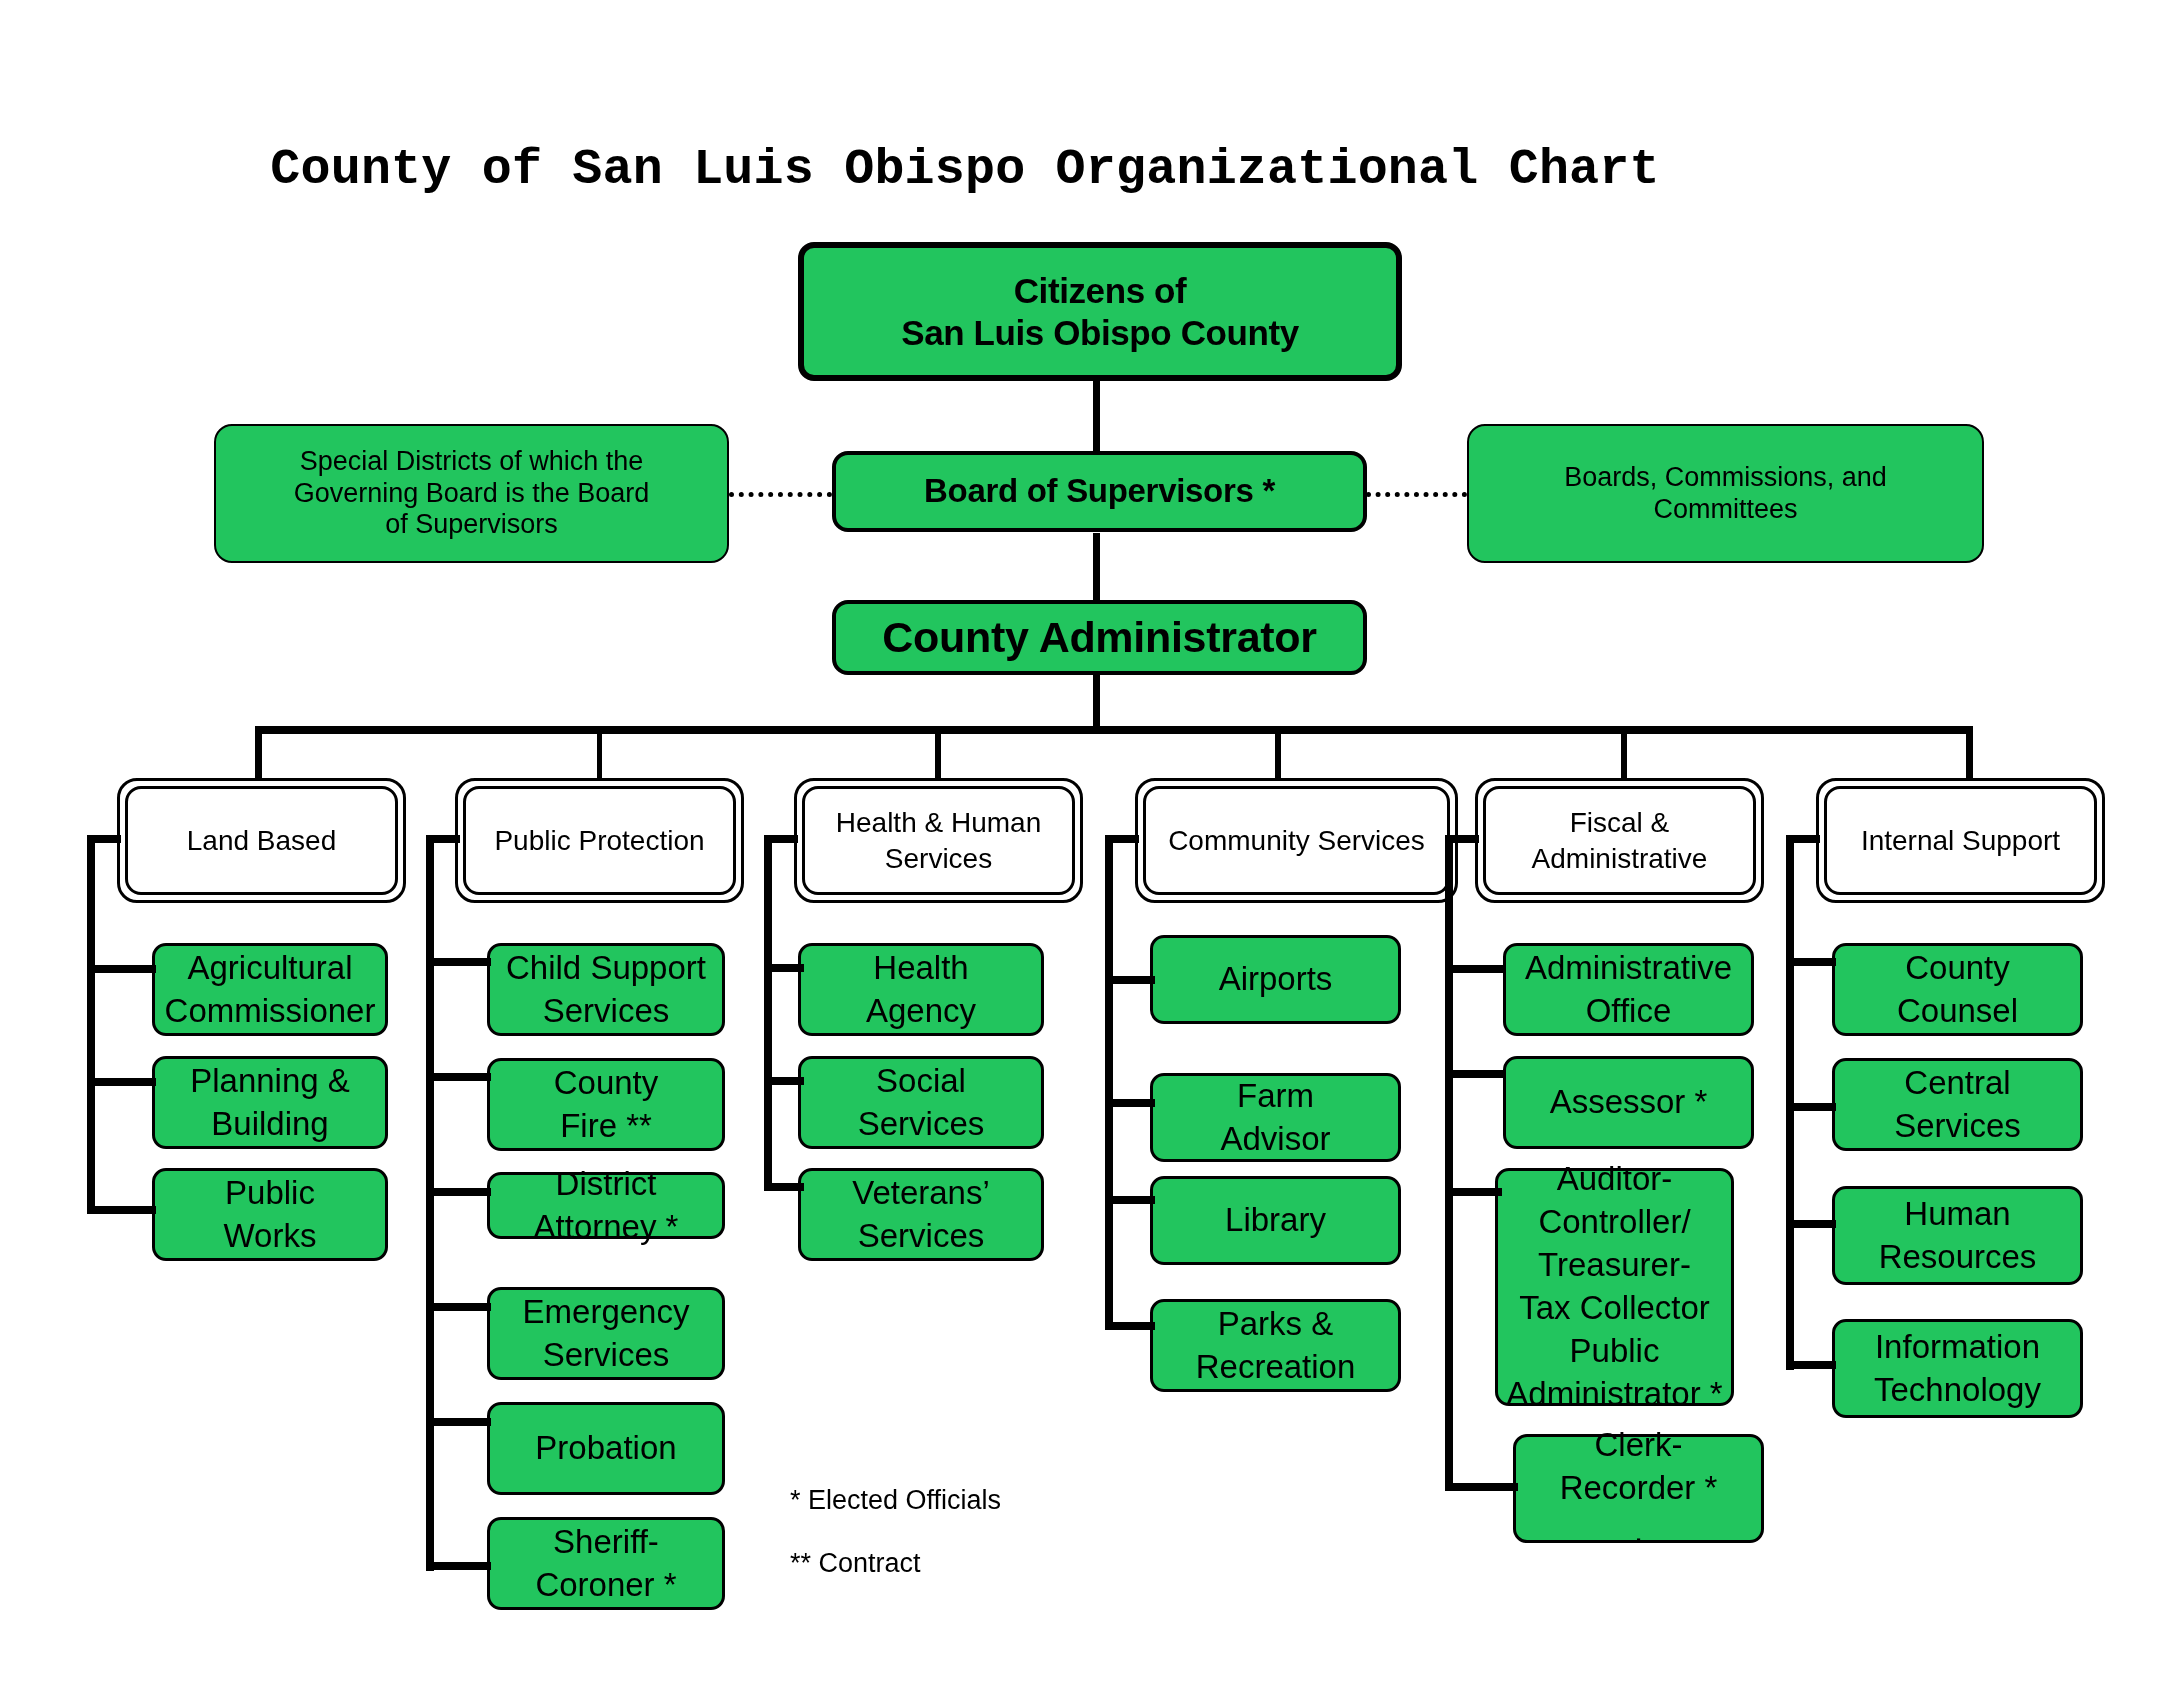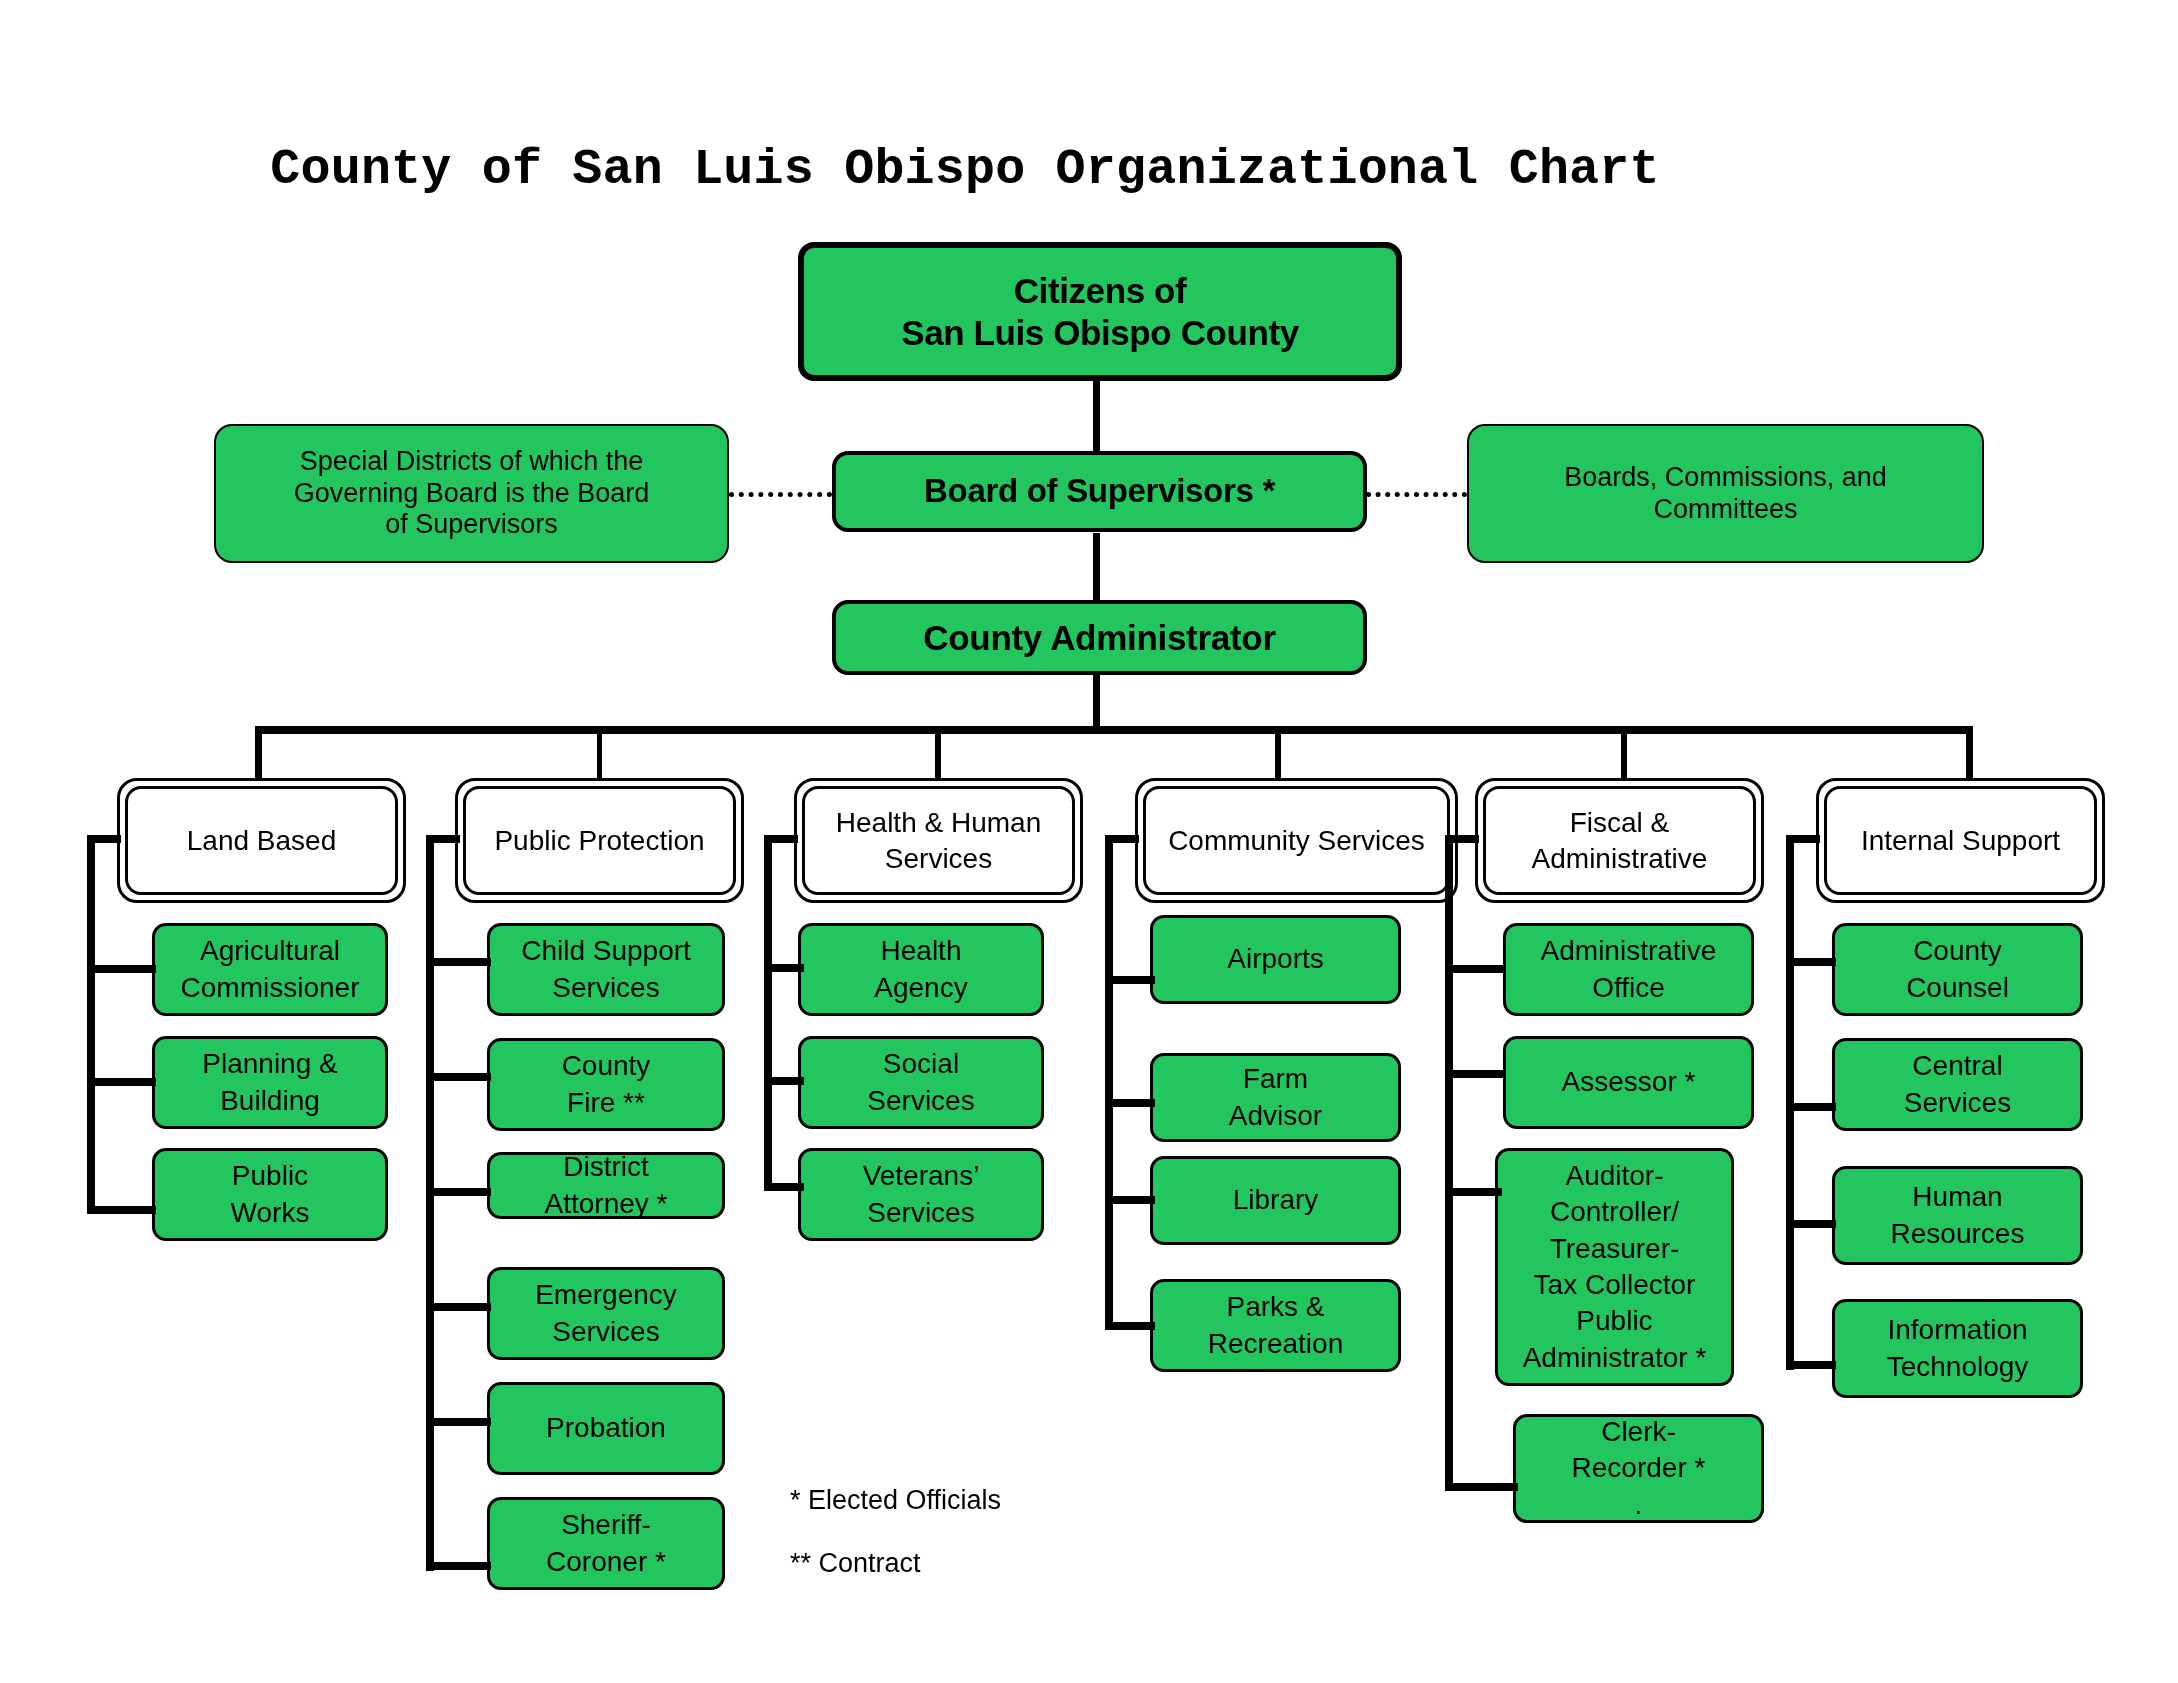"County Administrator" .cadm { font-size: 35px -> 43px }
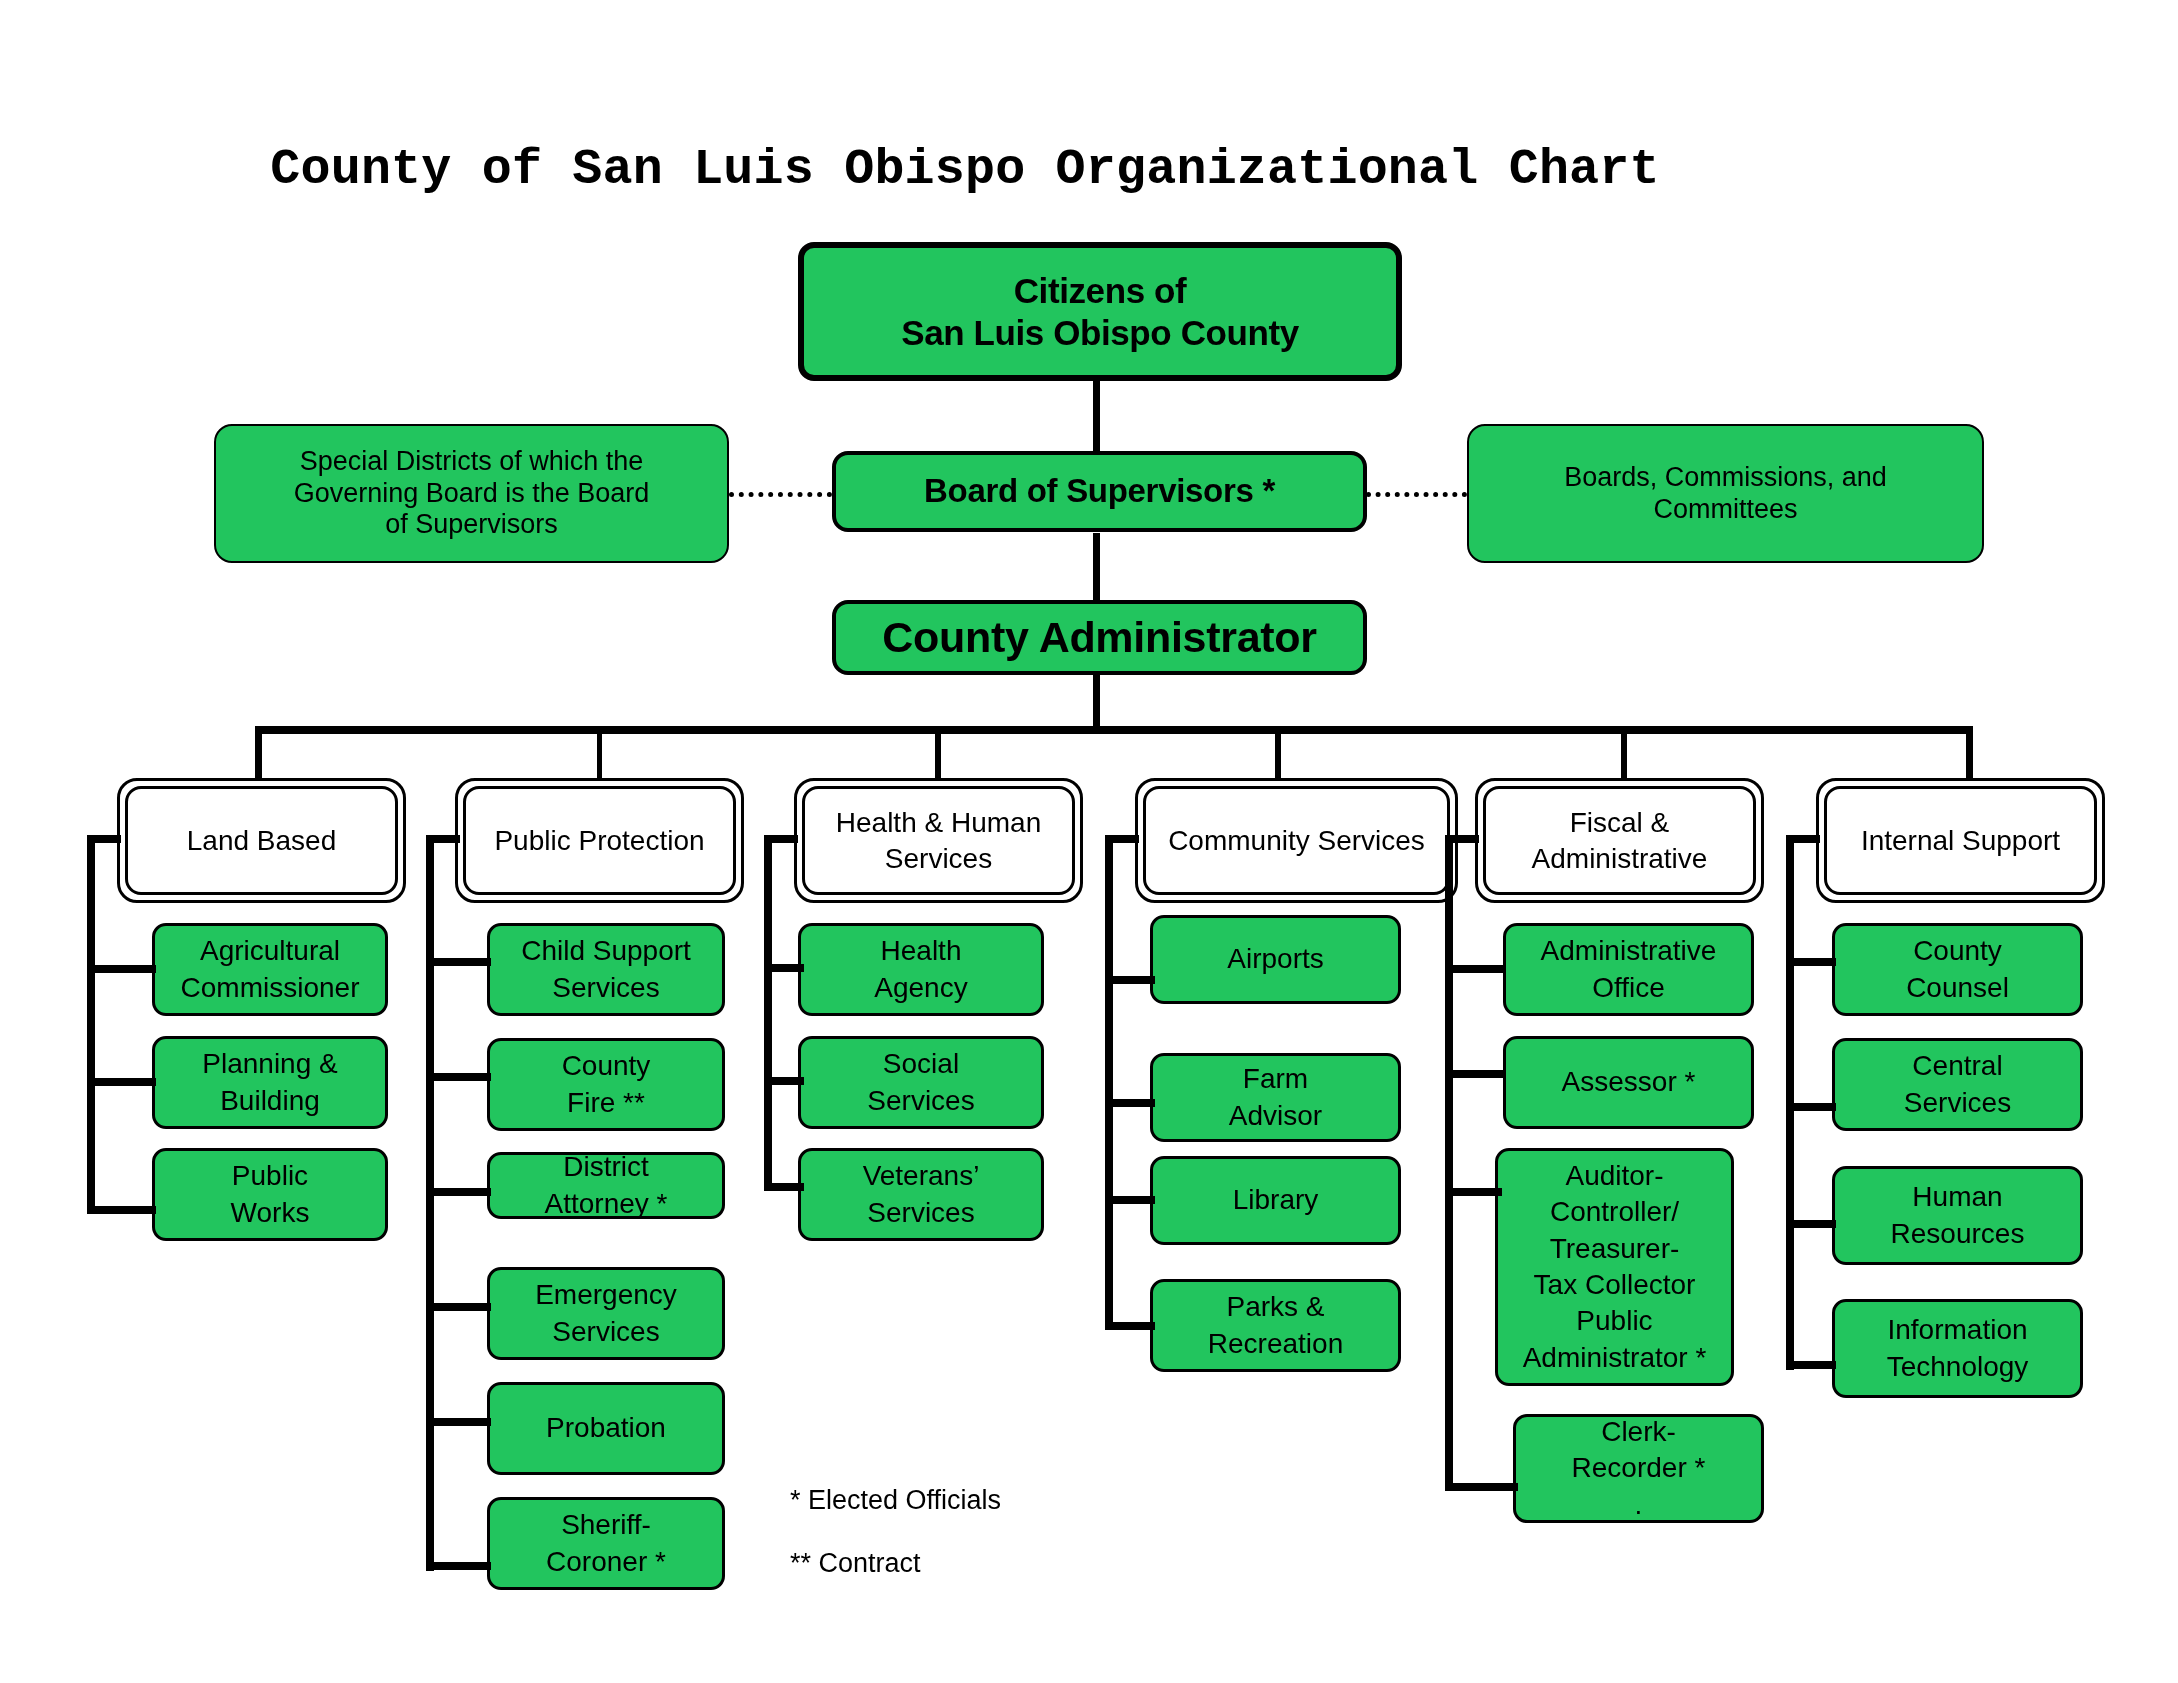"Agricultural" .leaf { font-size: 28px -> 33px; margin-top: none -> 20px }
